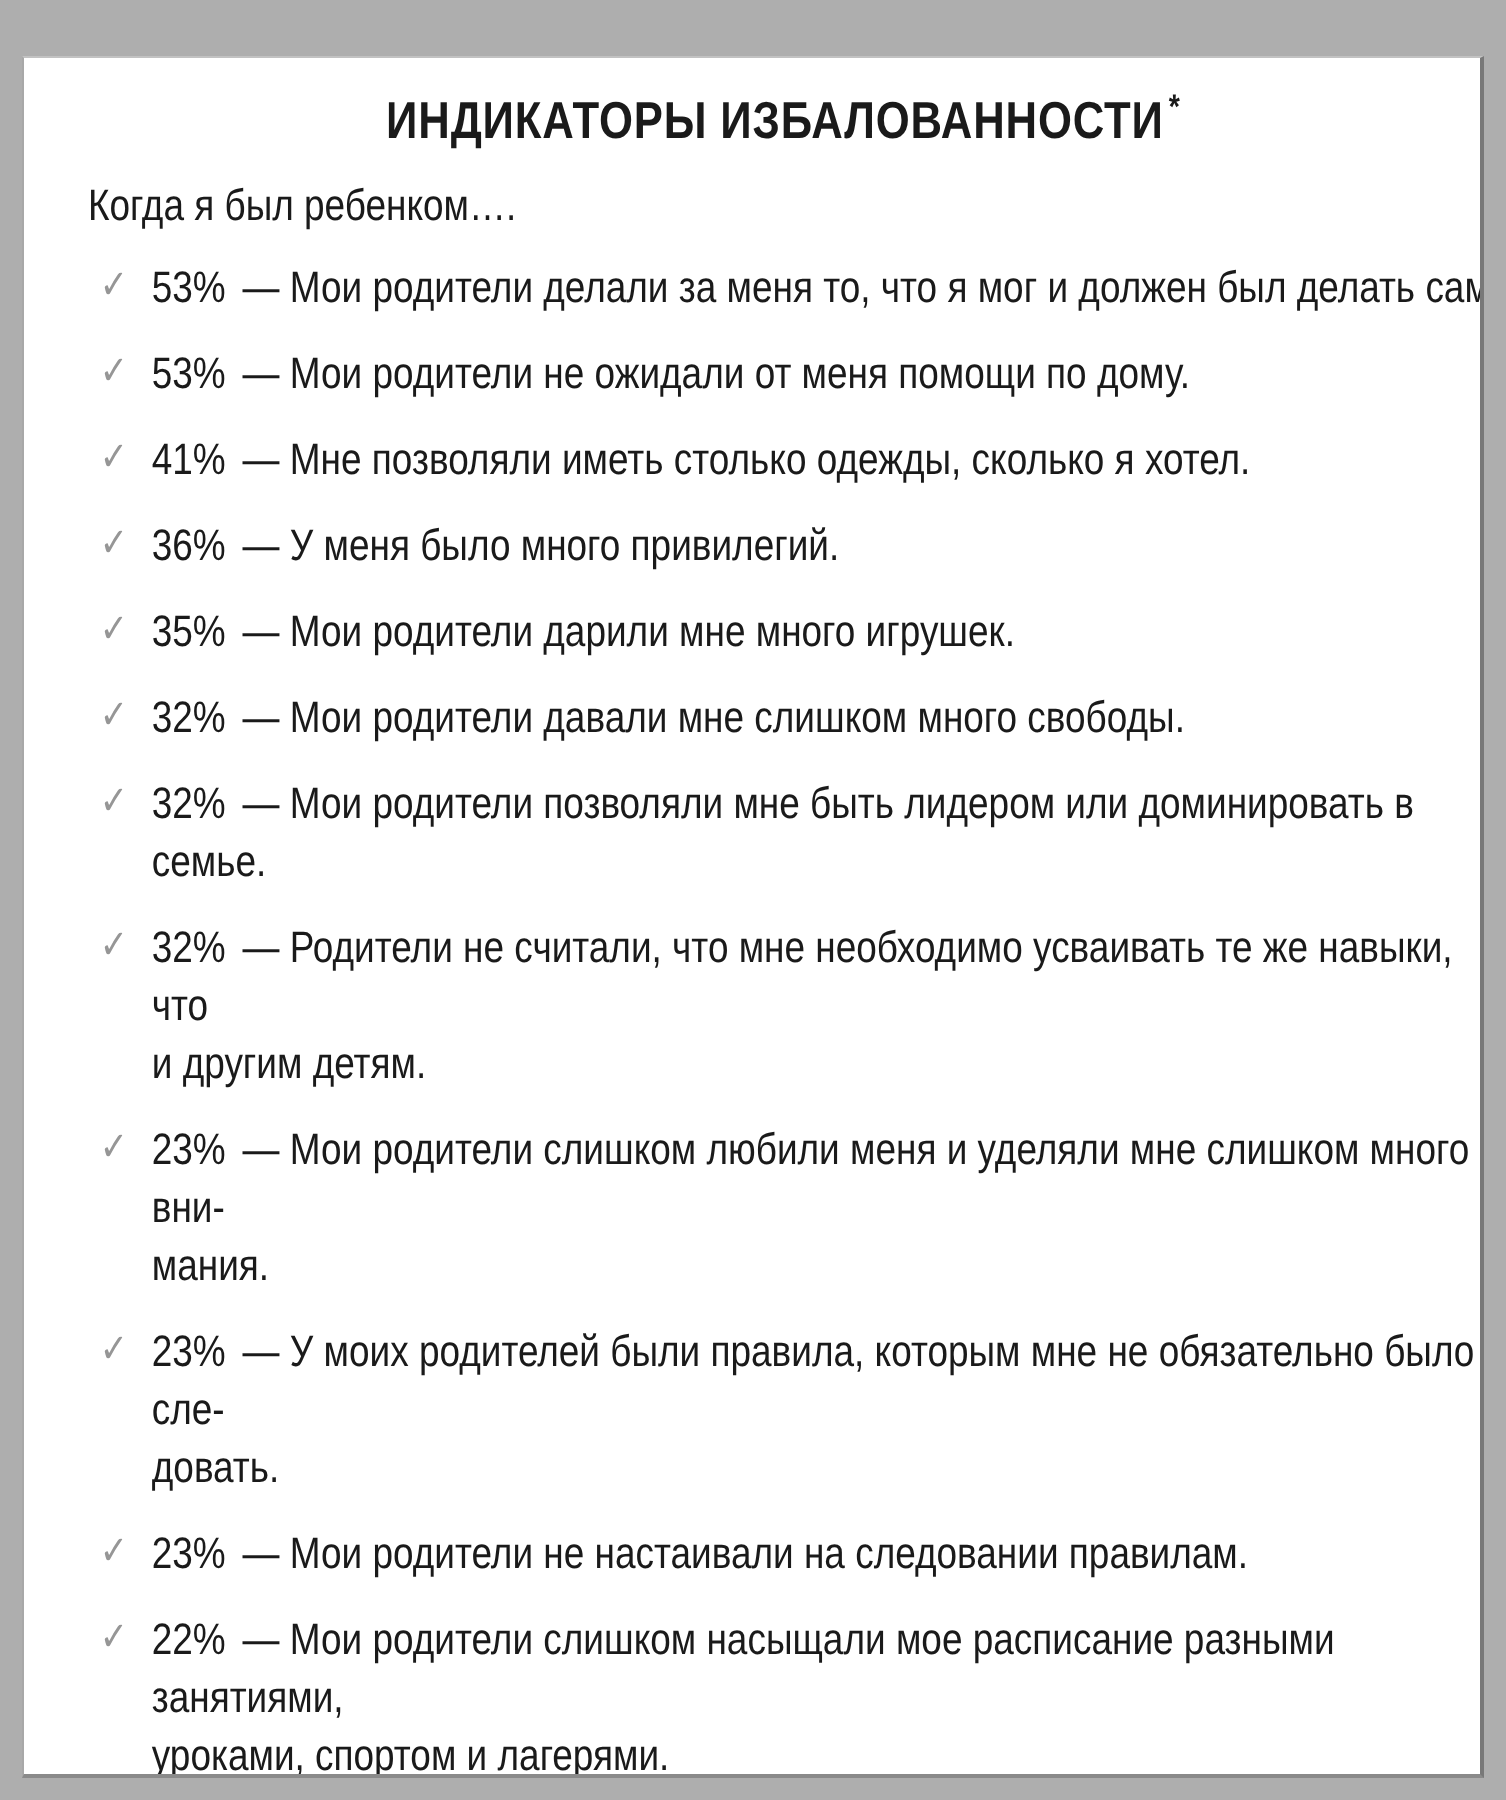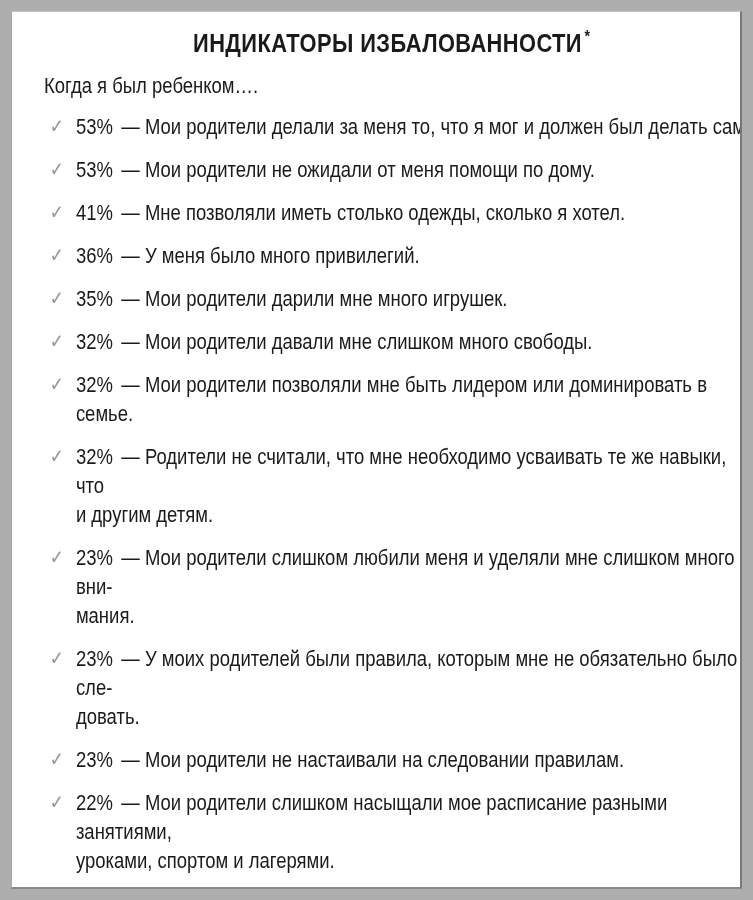"ИНДИКАТОРЫ ИЗБАЛОВАННОСТИ *" .page { margin-top: none -> 17px }
